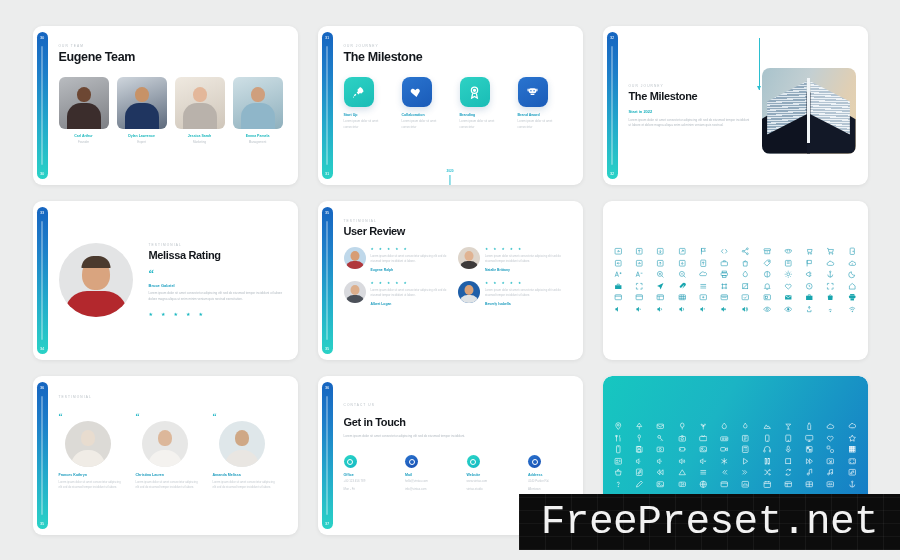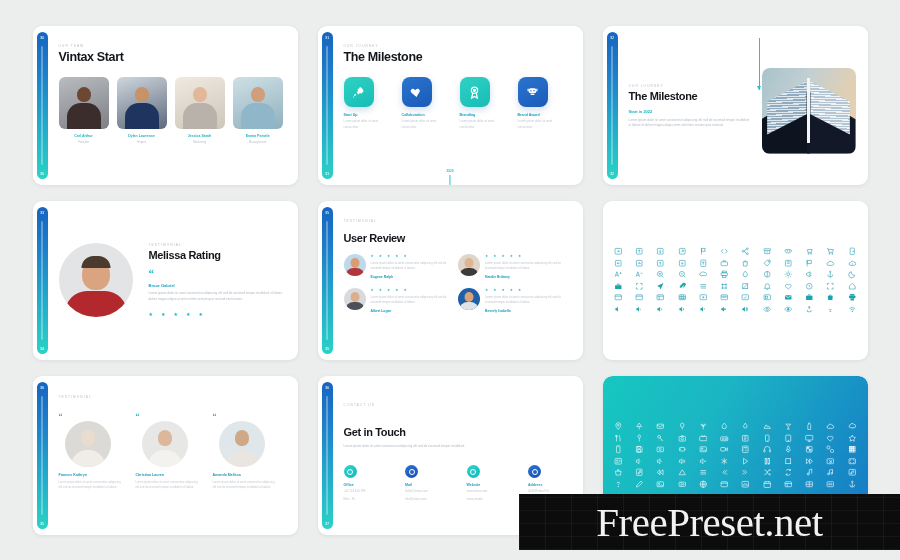"Vintax Start" div.title { text: Vintax Start -> Eugene Team }
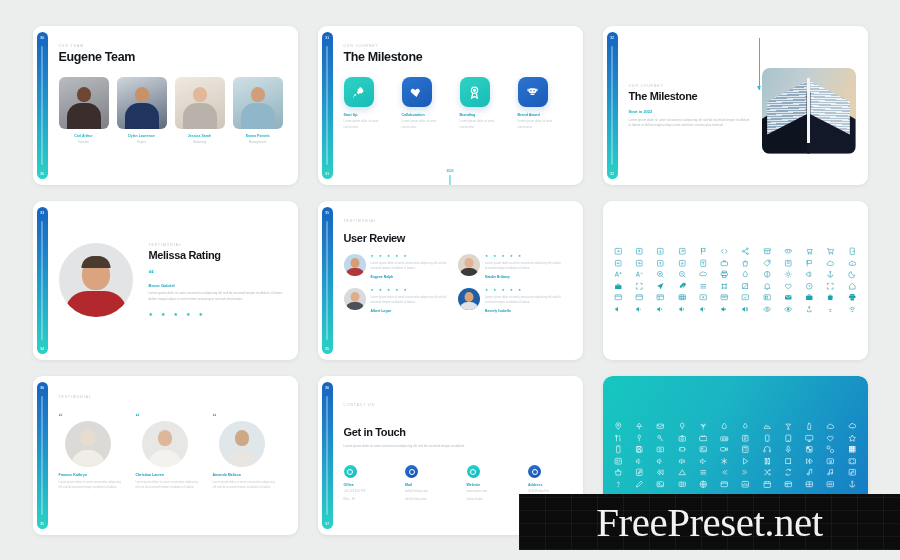"User Review" div.title { margin-top: 10px -> 3px }
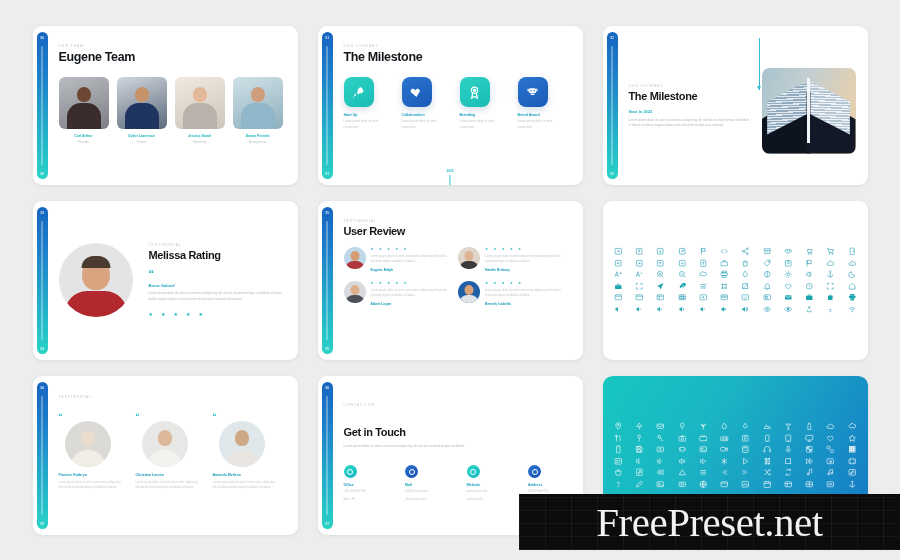"Get in Touch" div.title { margin-top: 20px -> 10px }
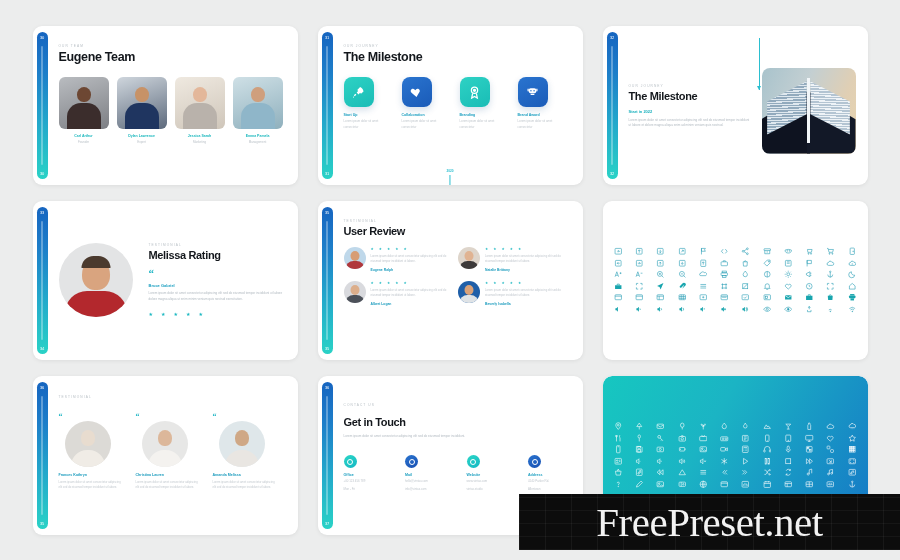"FreePreset.net" .wm span { font-family: Liberation Serif, serif -> Liberation Mono, monospace }
